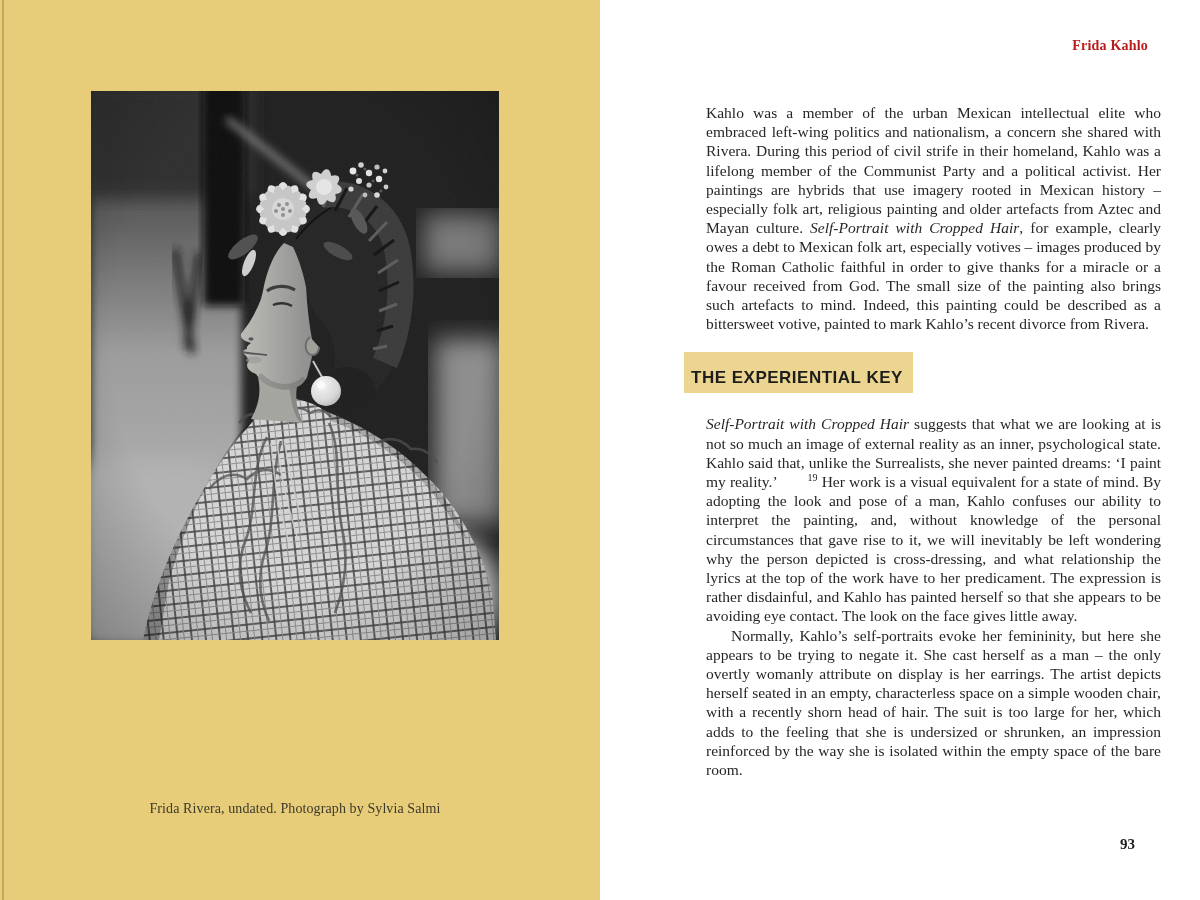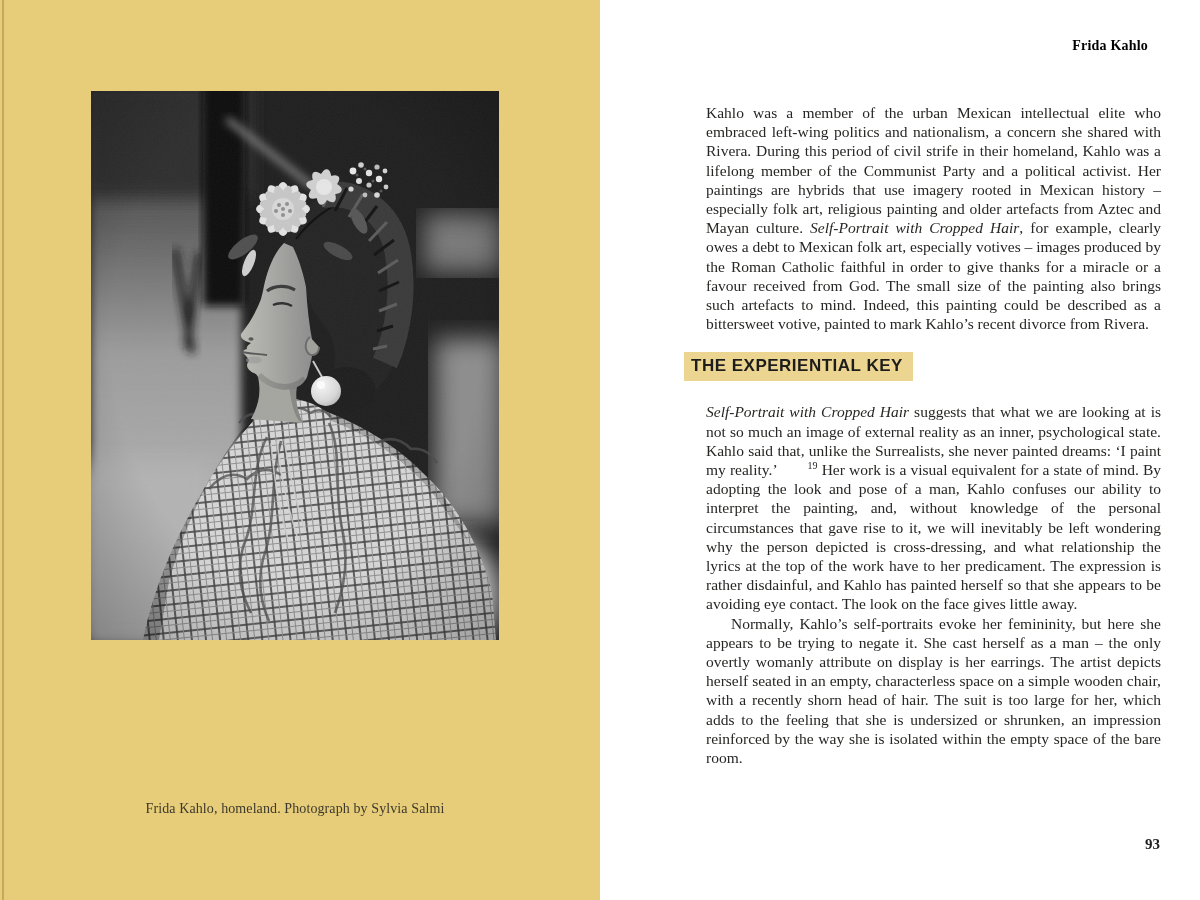"Frida Kahlo" .running-header { color: #000000 -> #b91c1c }
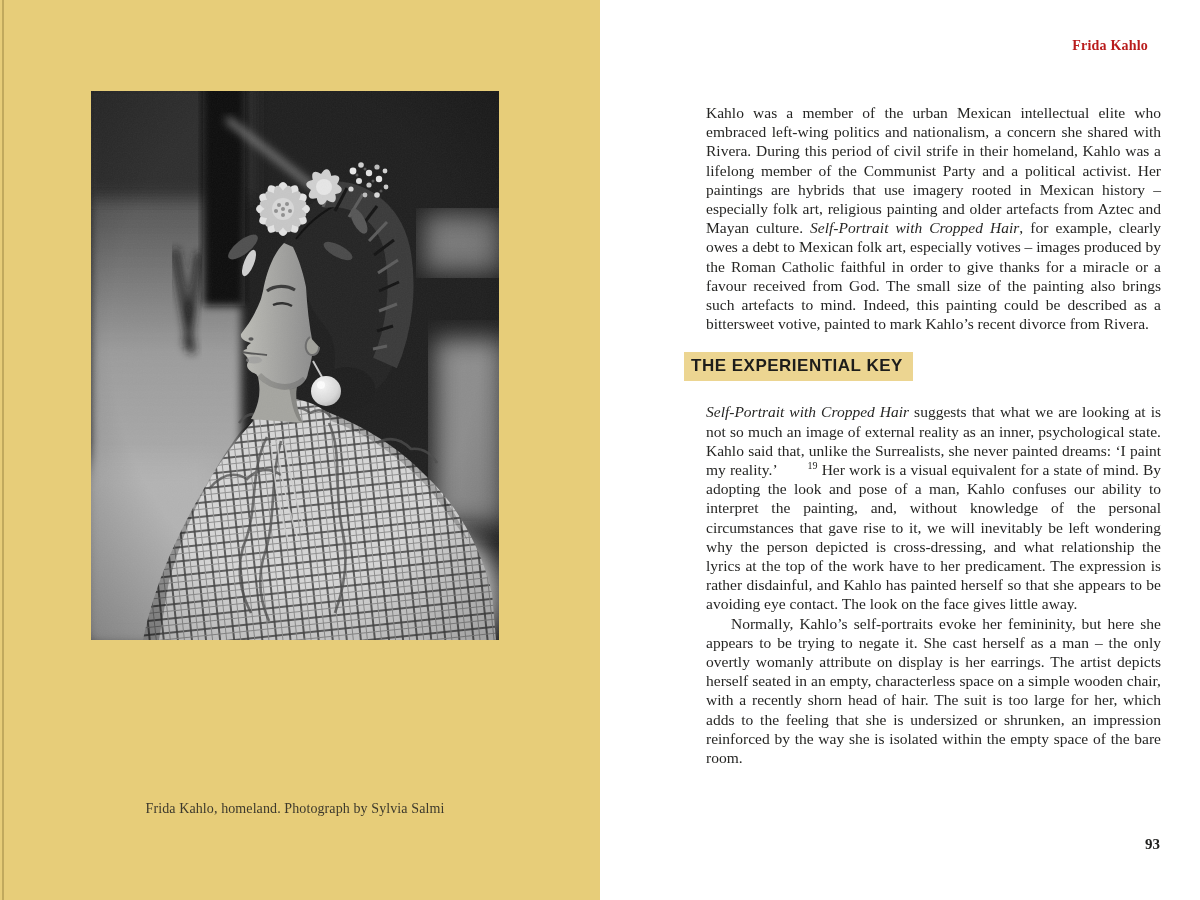"THE EXPERIENTIAL KEY" .section-heading { padding: 4px 10px 5px 7px -> 16px 10px 5px 7px }
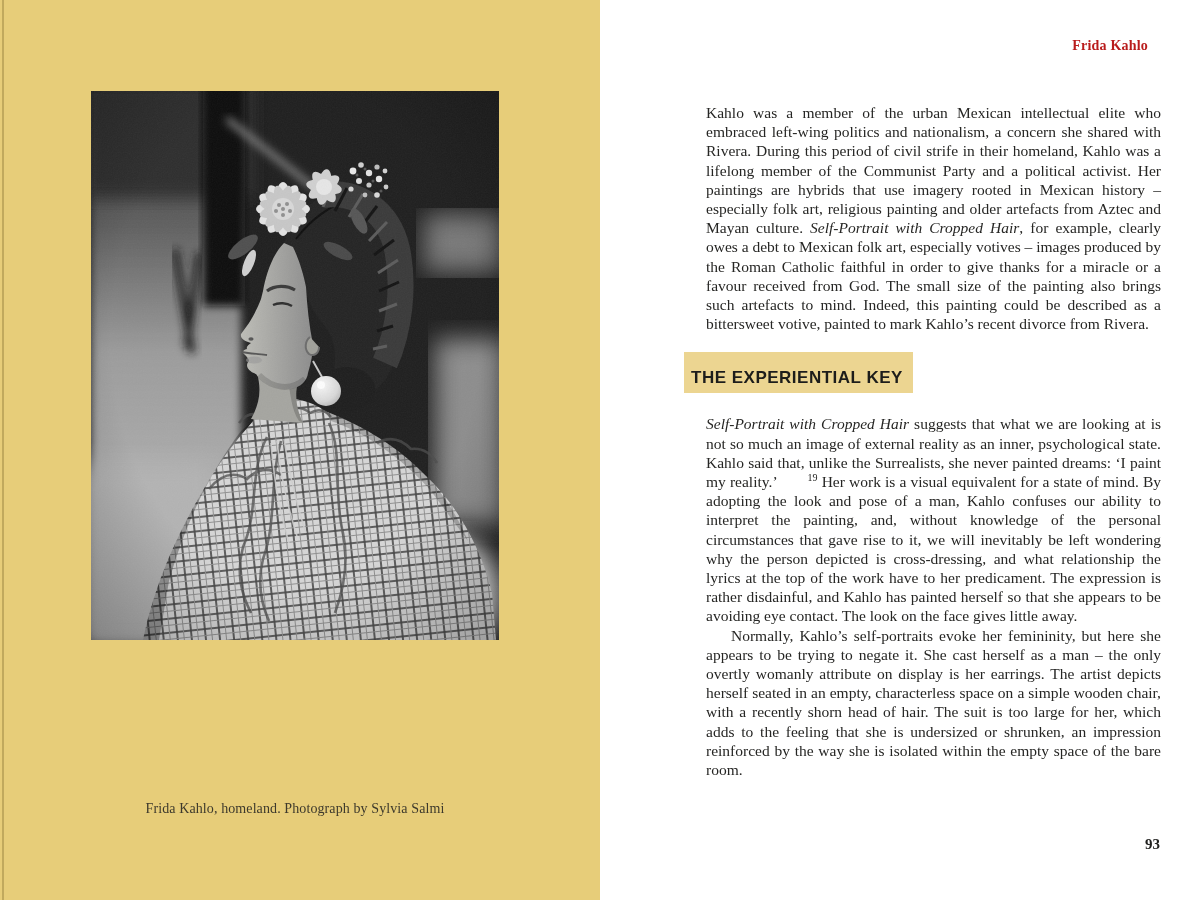"Frida Kahlo, homeland. Photograph by" div.caption { text: Kahlo, homeland -> Rivera, undated }
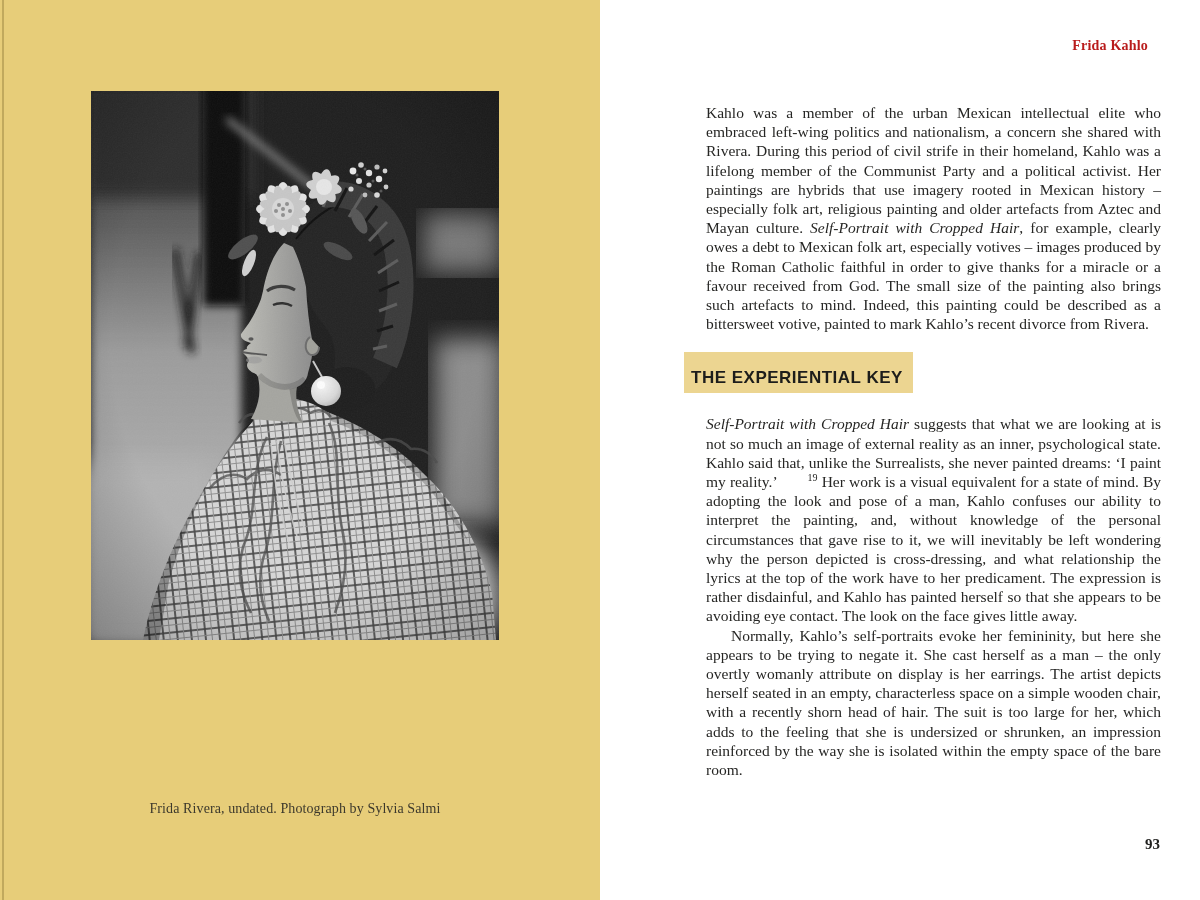"93" .page-number { right: 40px -> 65px }
